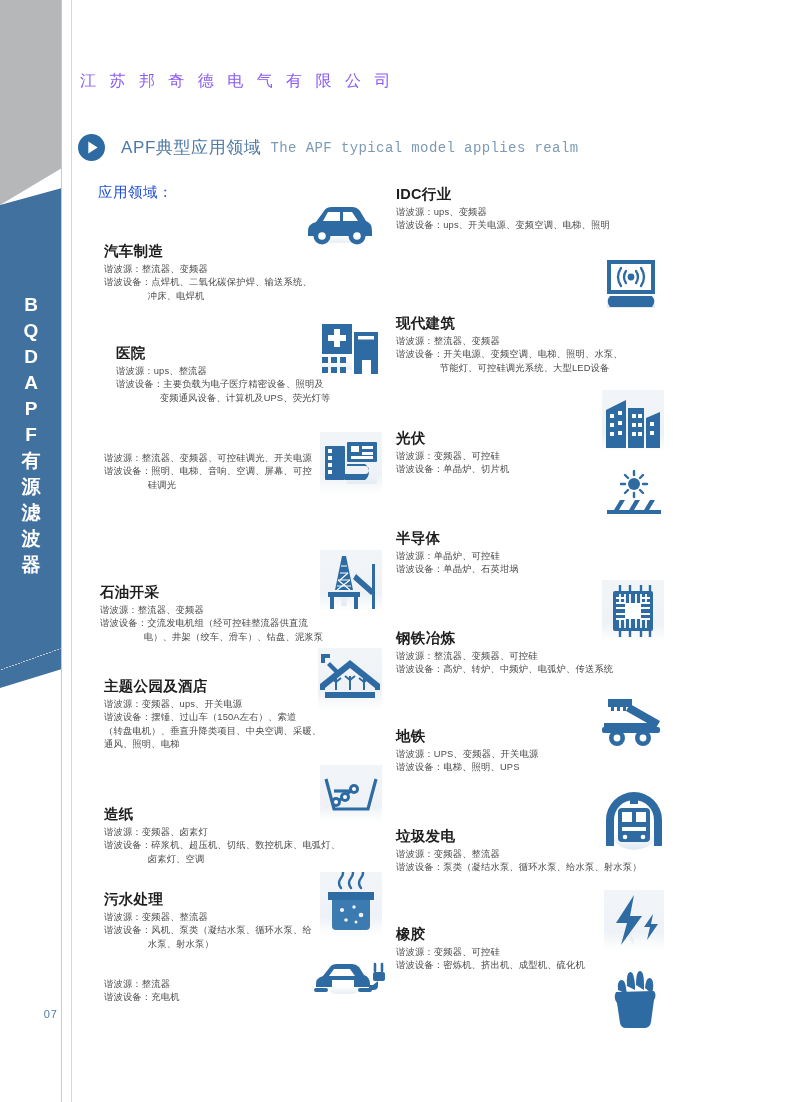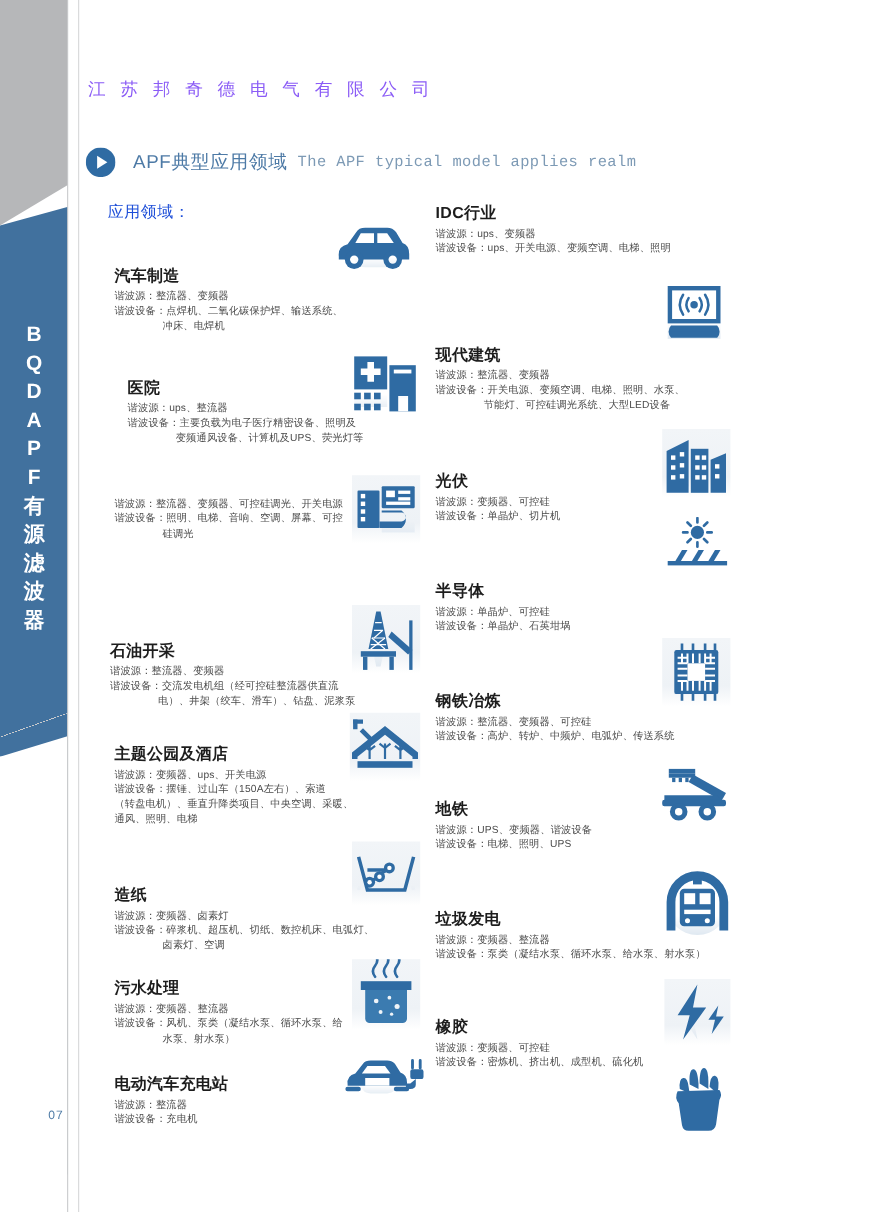"谐波源：UPS、变频器、谐波设备" div.e-line { text: 谐波设备 -> 开关电源 }
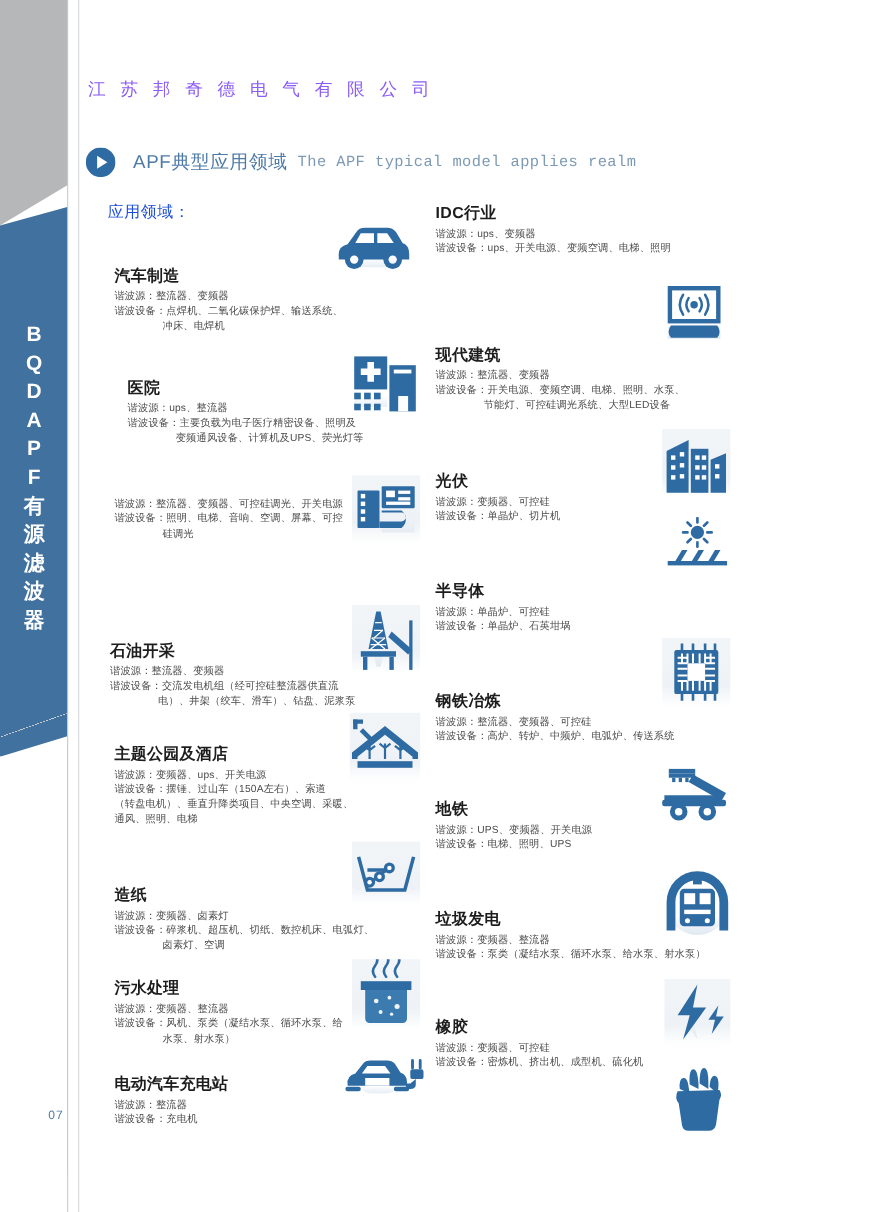"电动汽车充电站" div.e-title { html: <div>电动汽车充电站</div> -> none }
